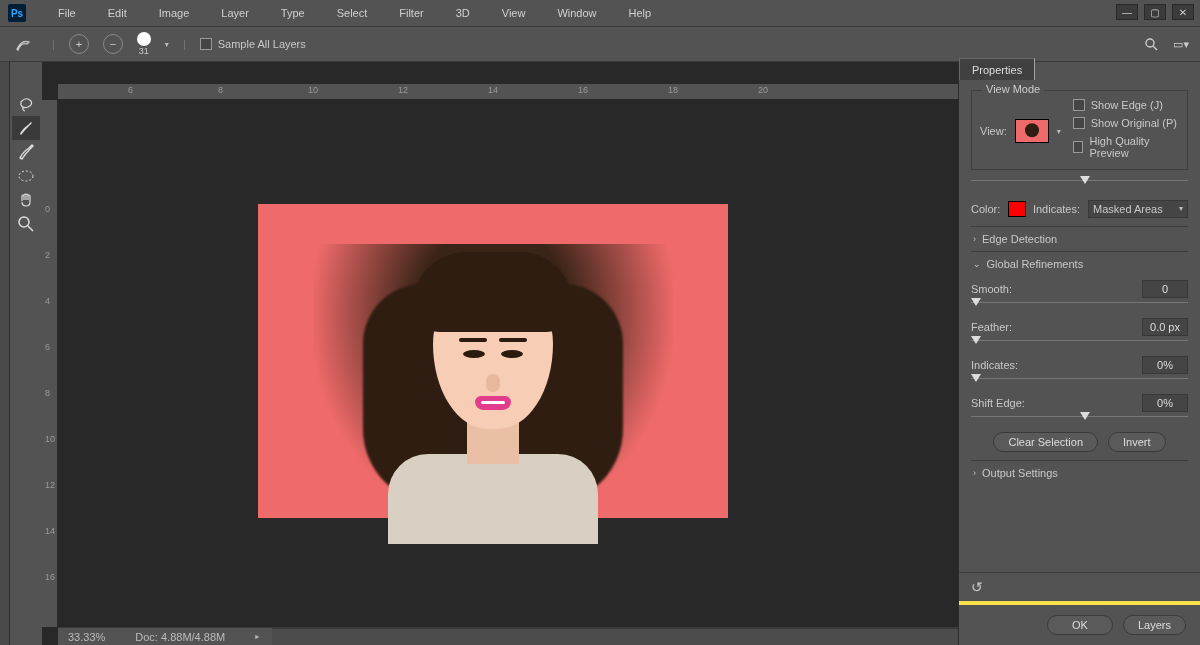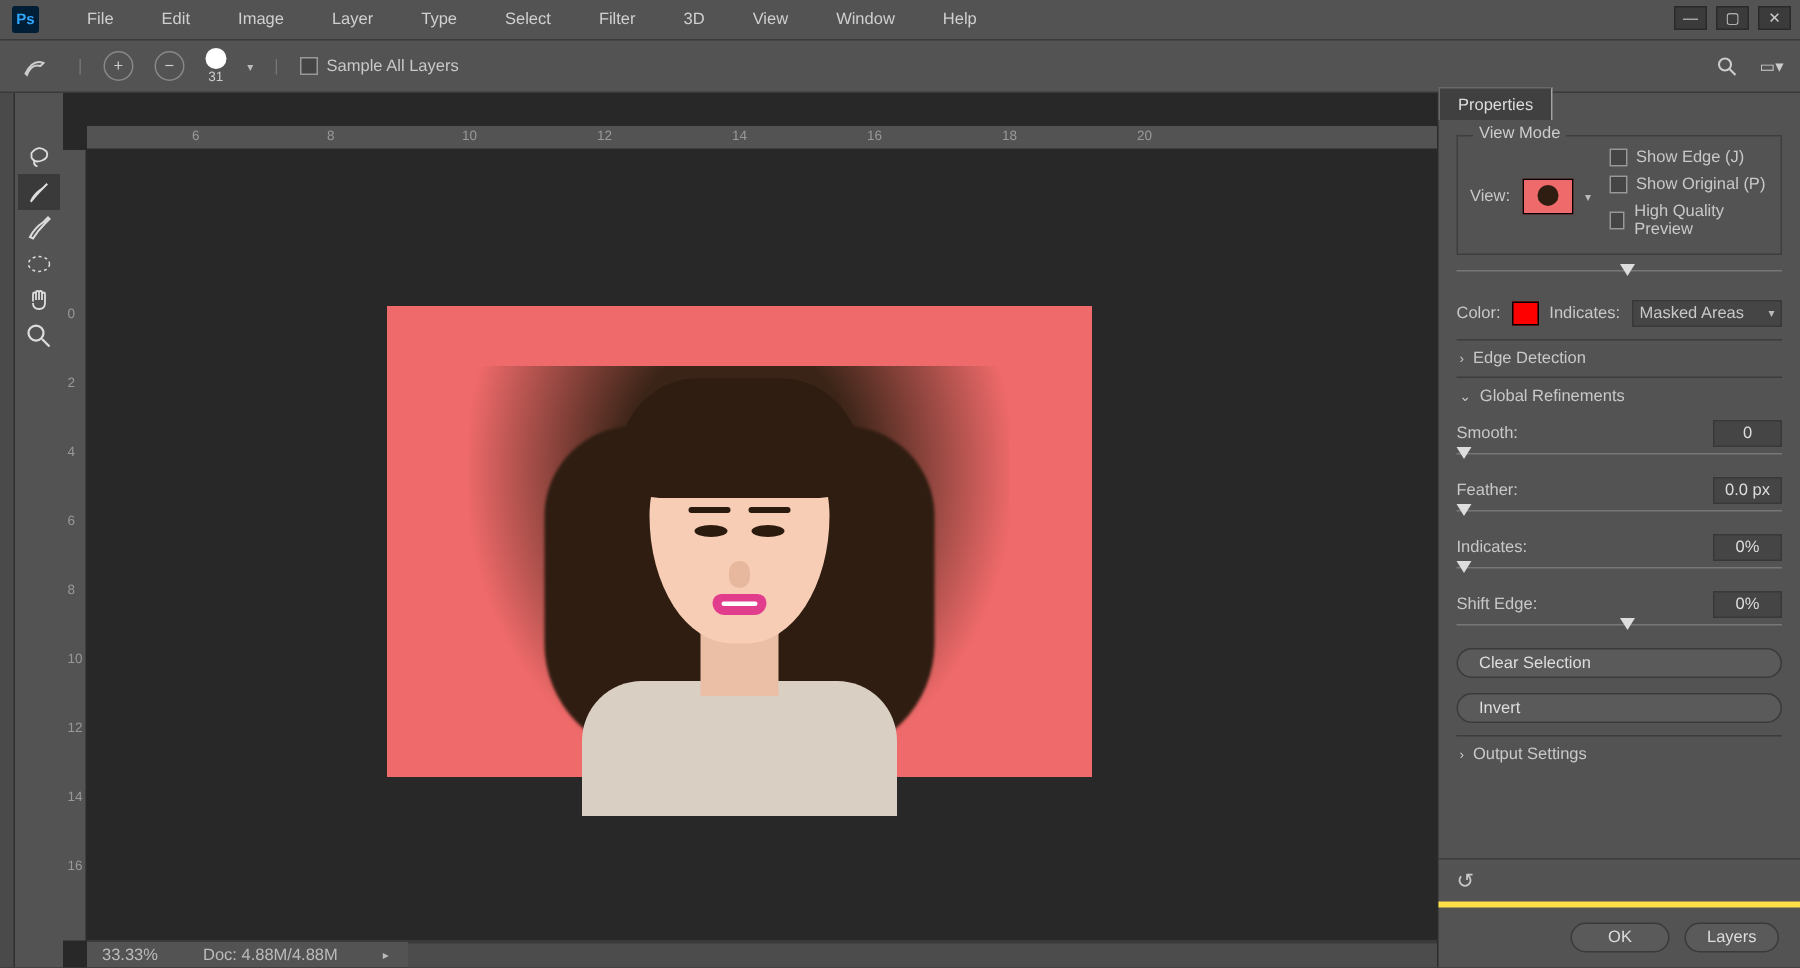"Clear Selection" .action-btns { flex-direction: column -> none }
